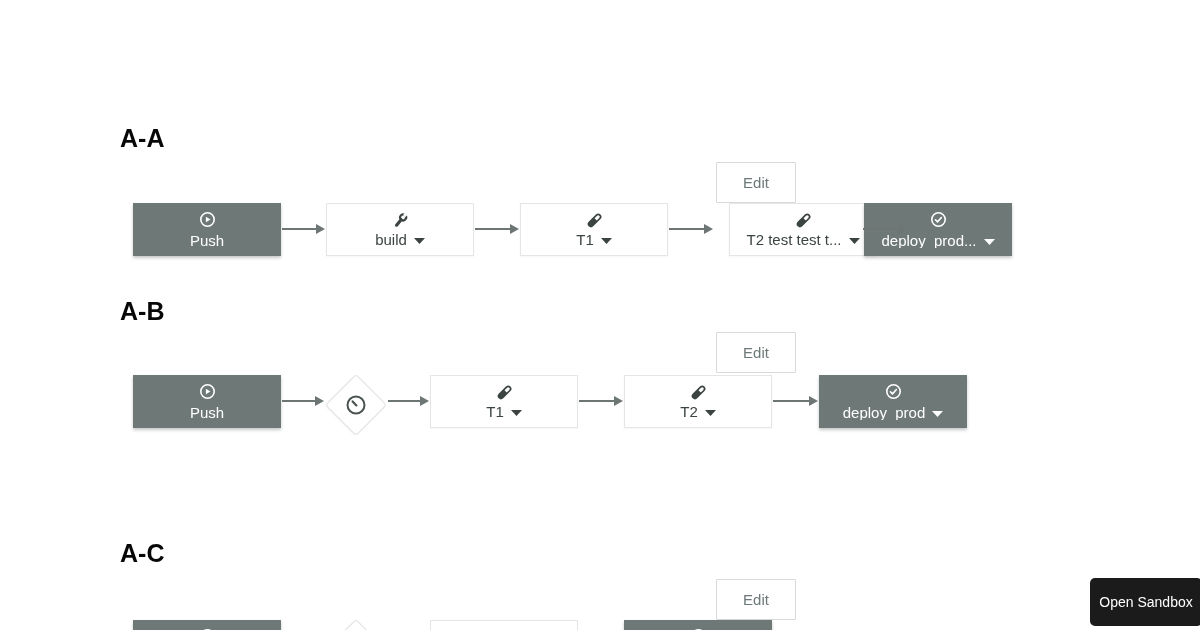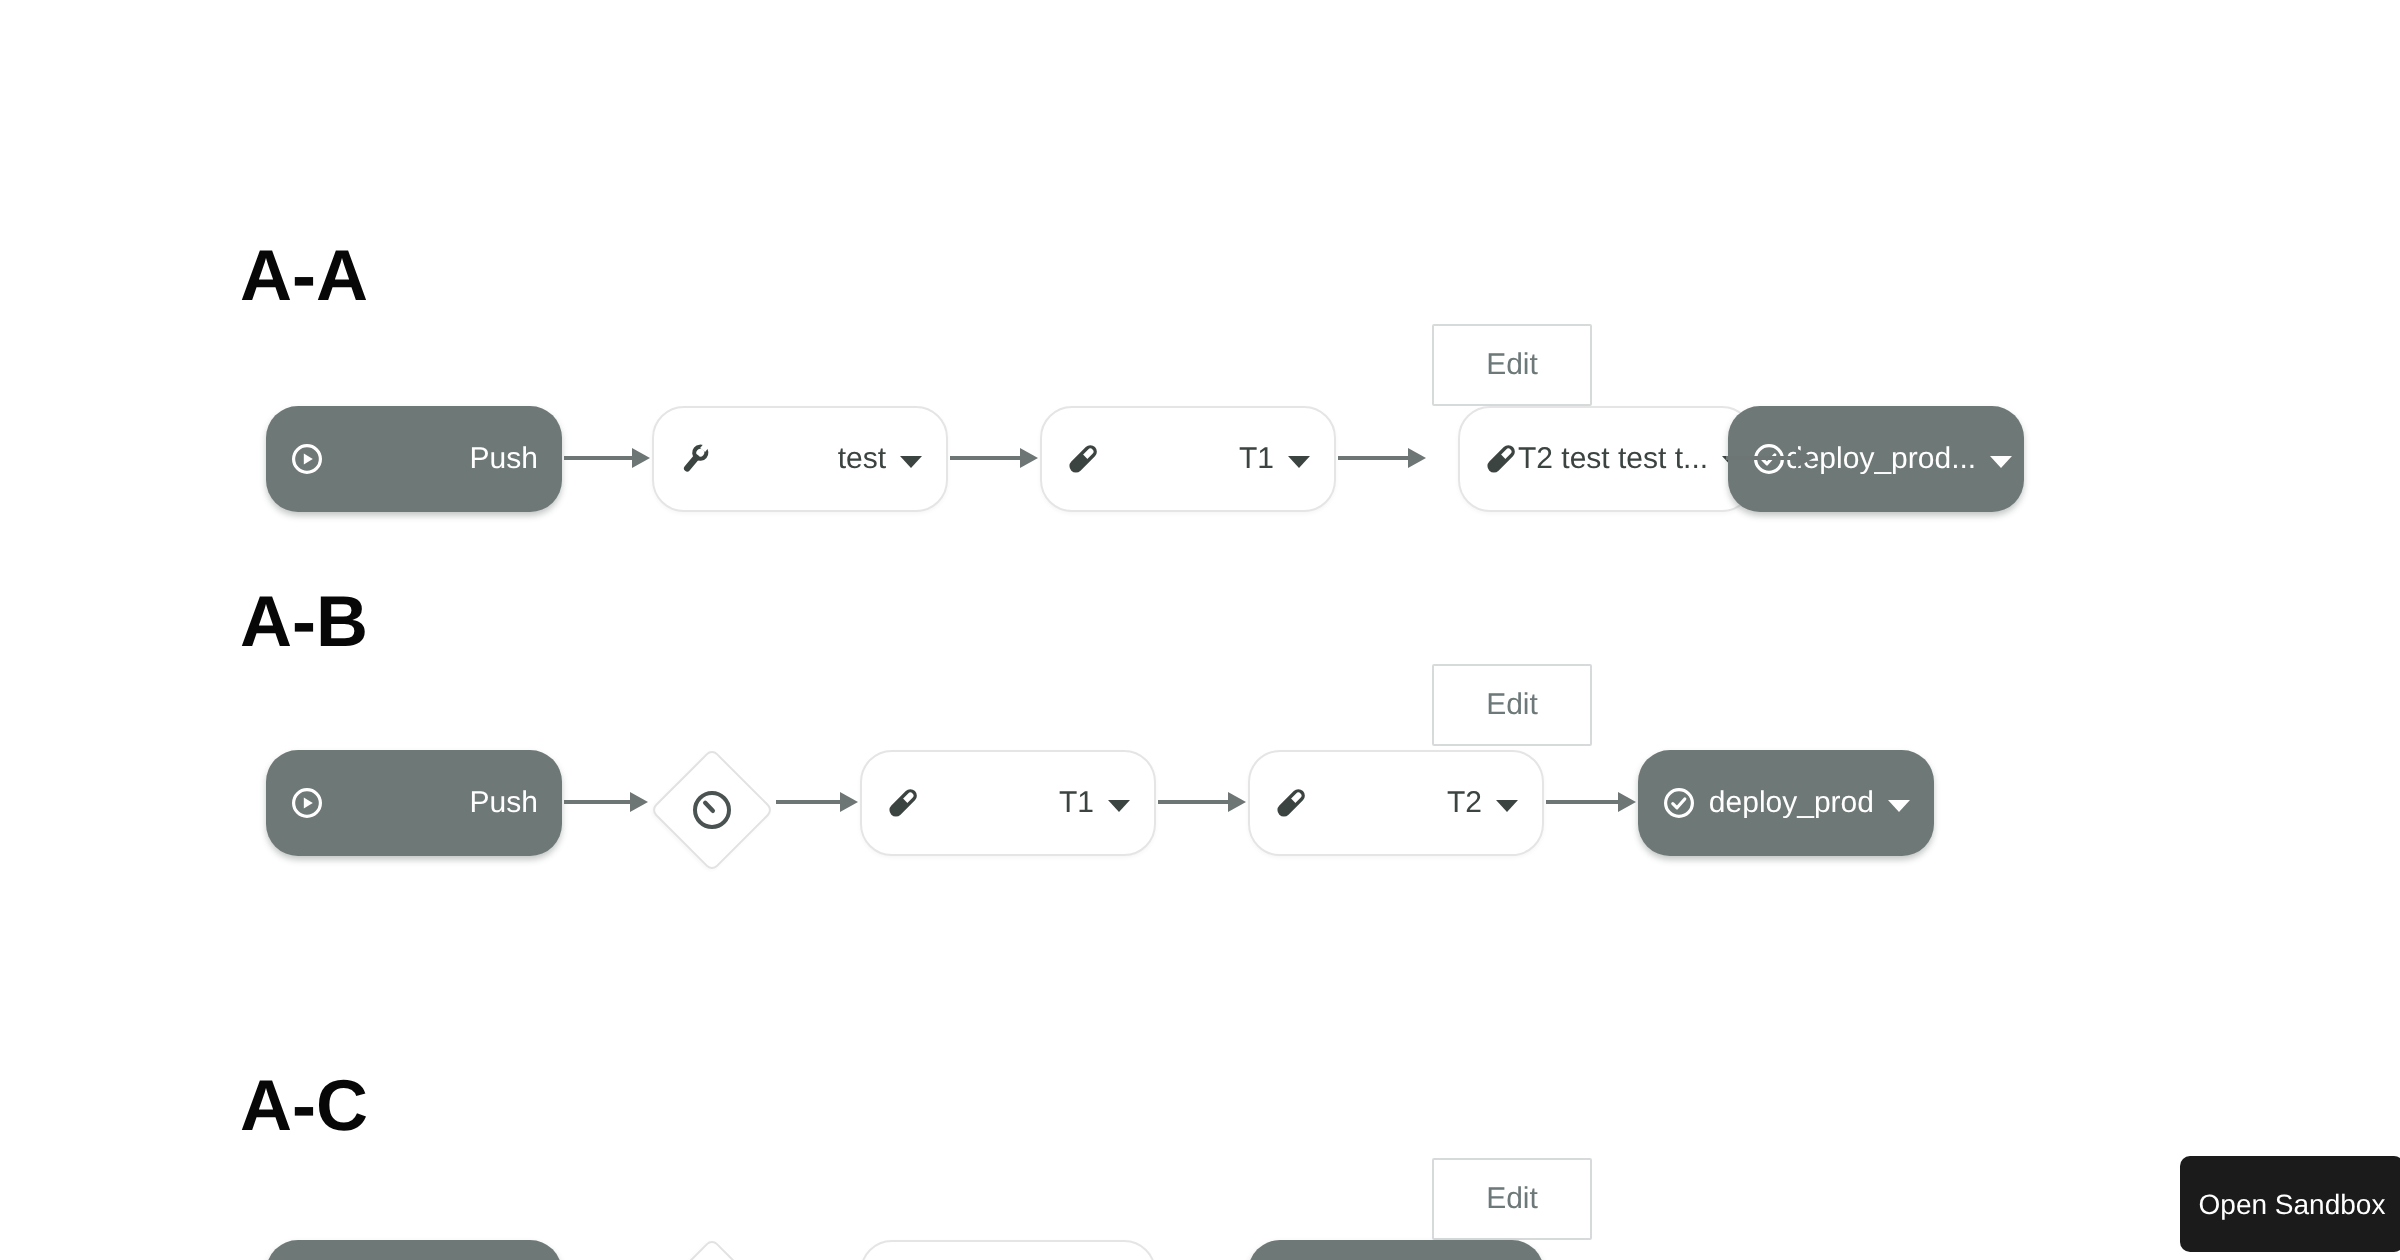"A-A" .sec-title { font-size: 36px -> 25px }
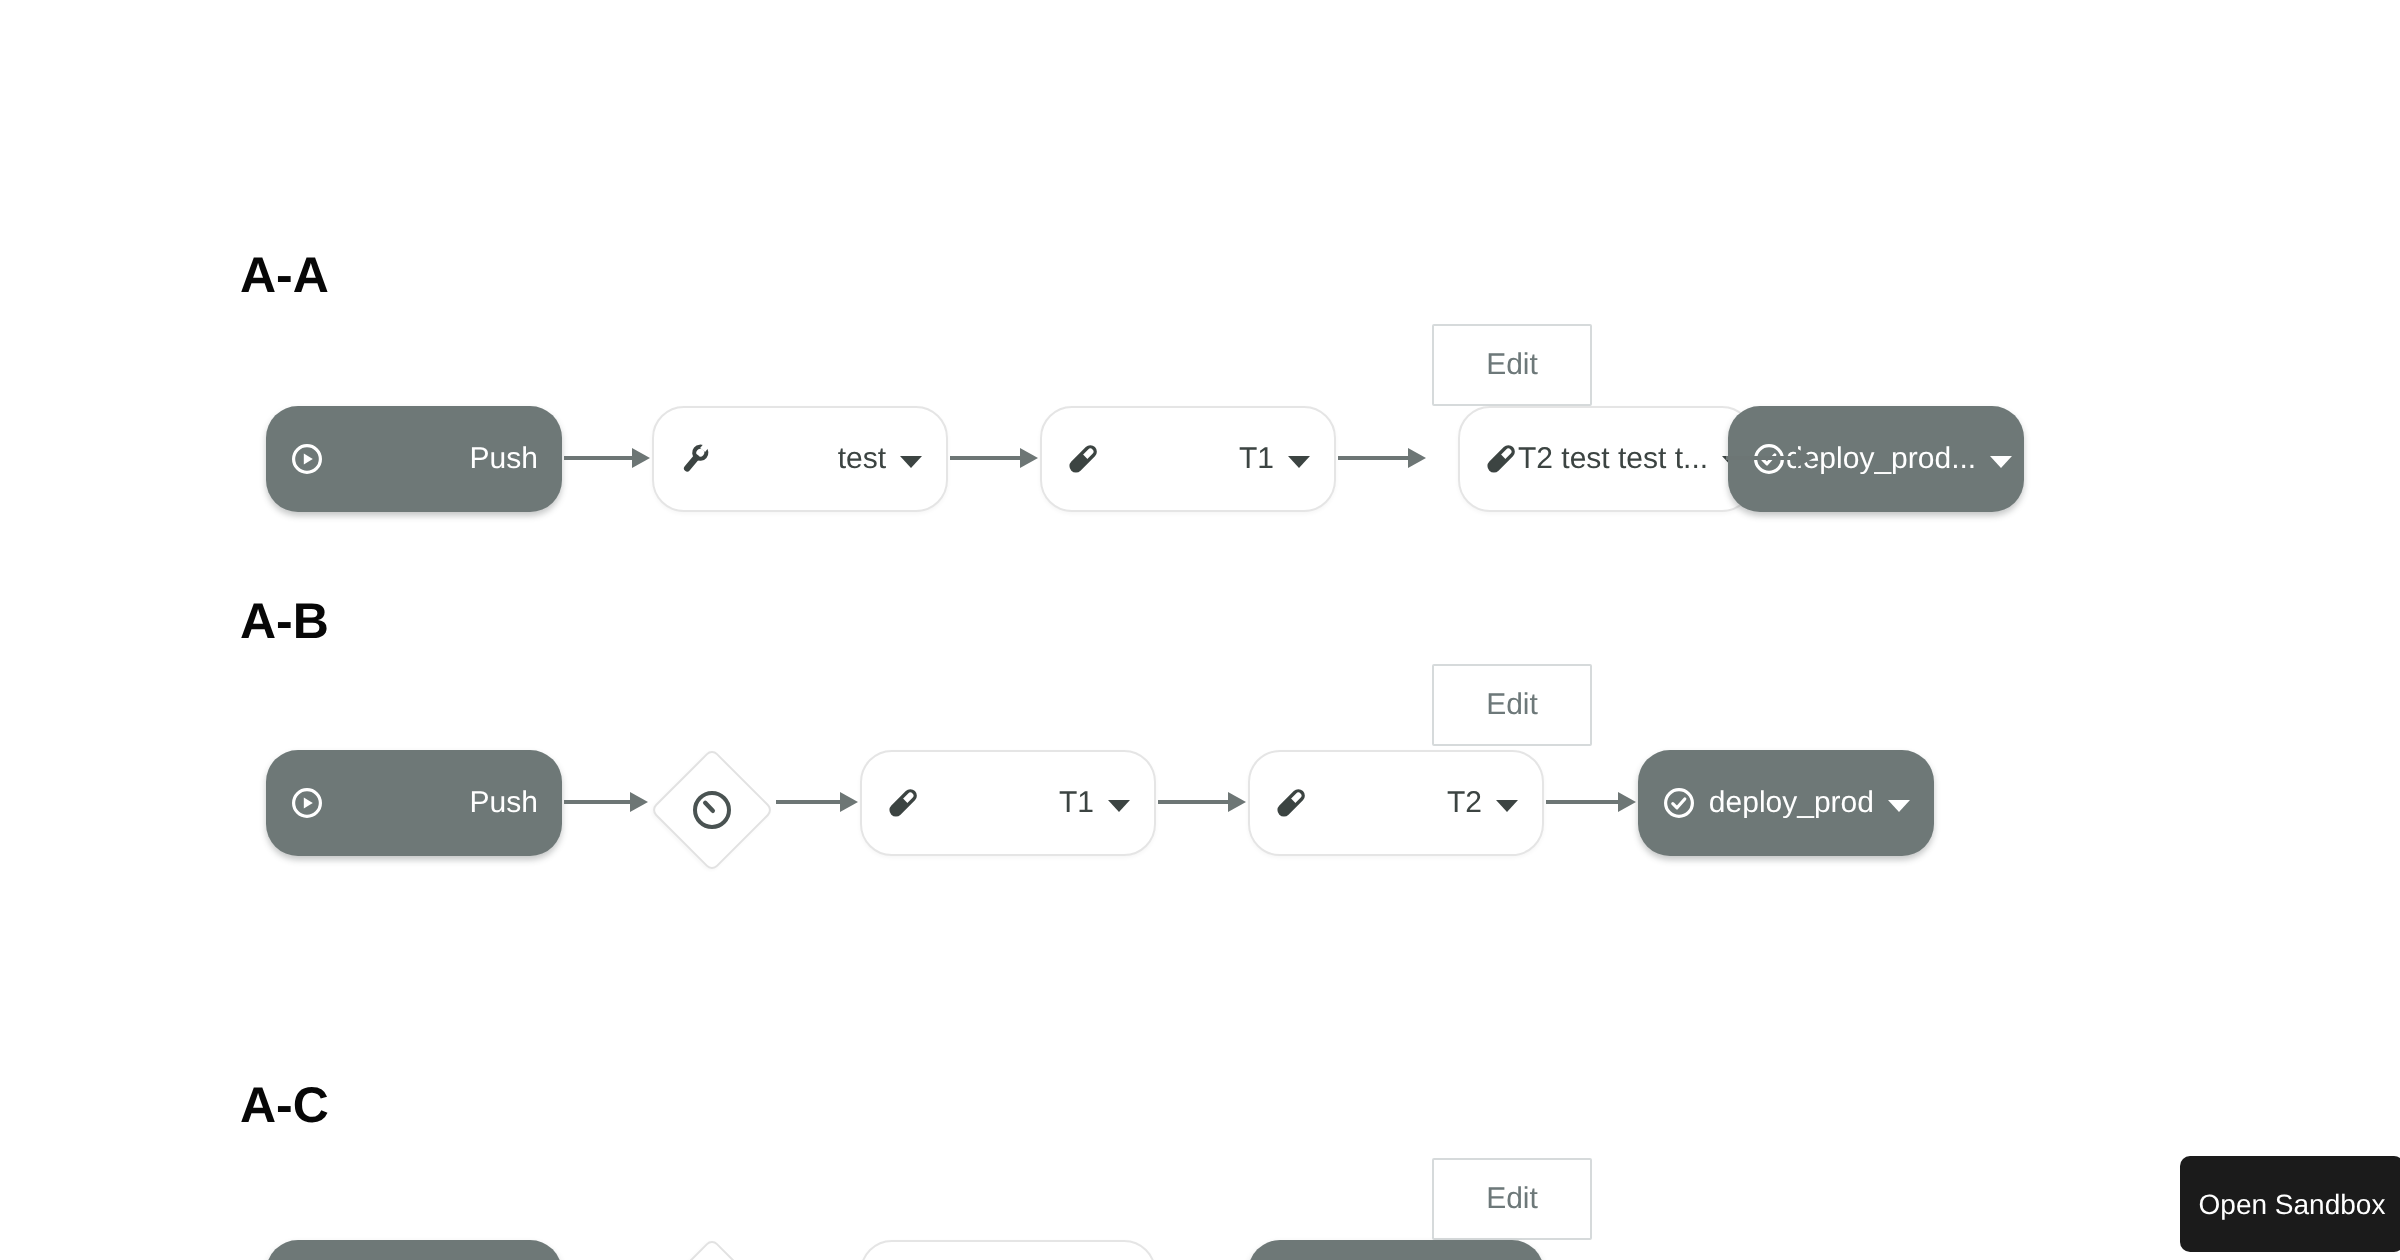"Push" .node { border-radius: 16px -> 0; flex-direction: row -> column }
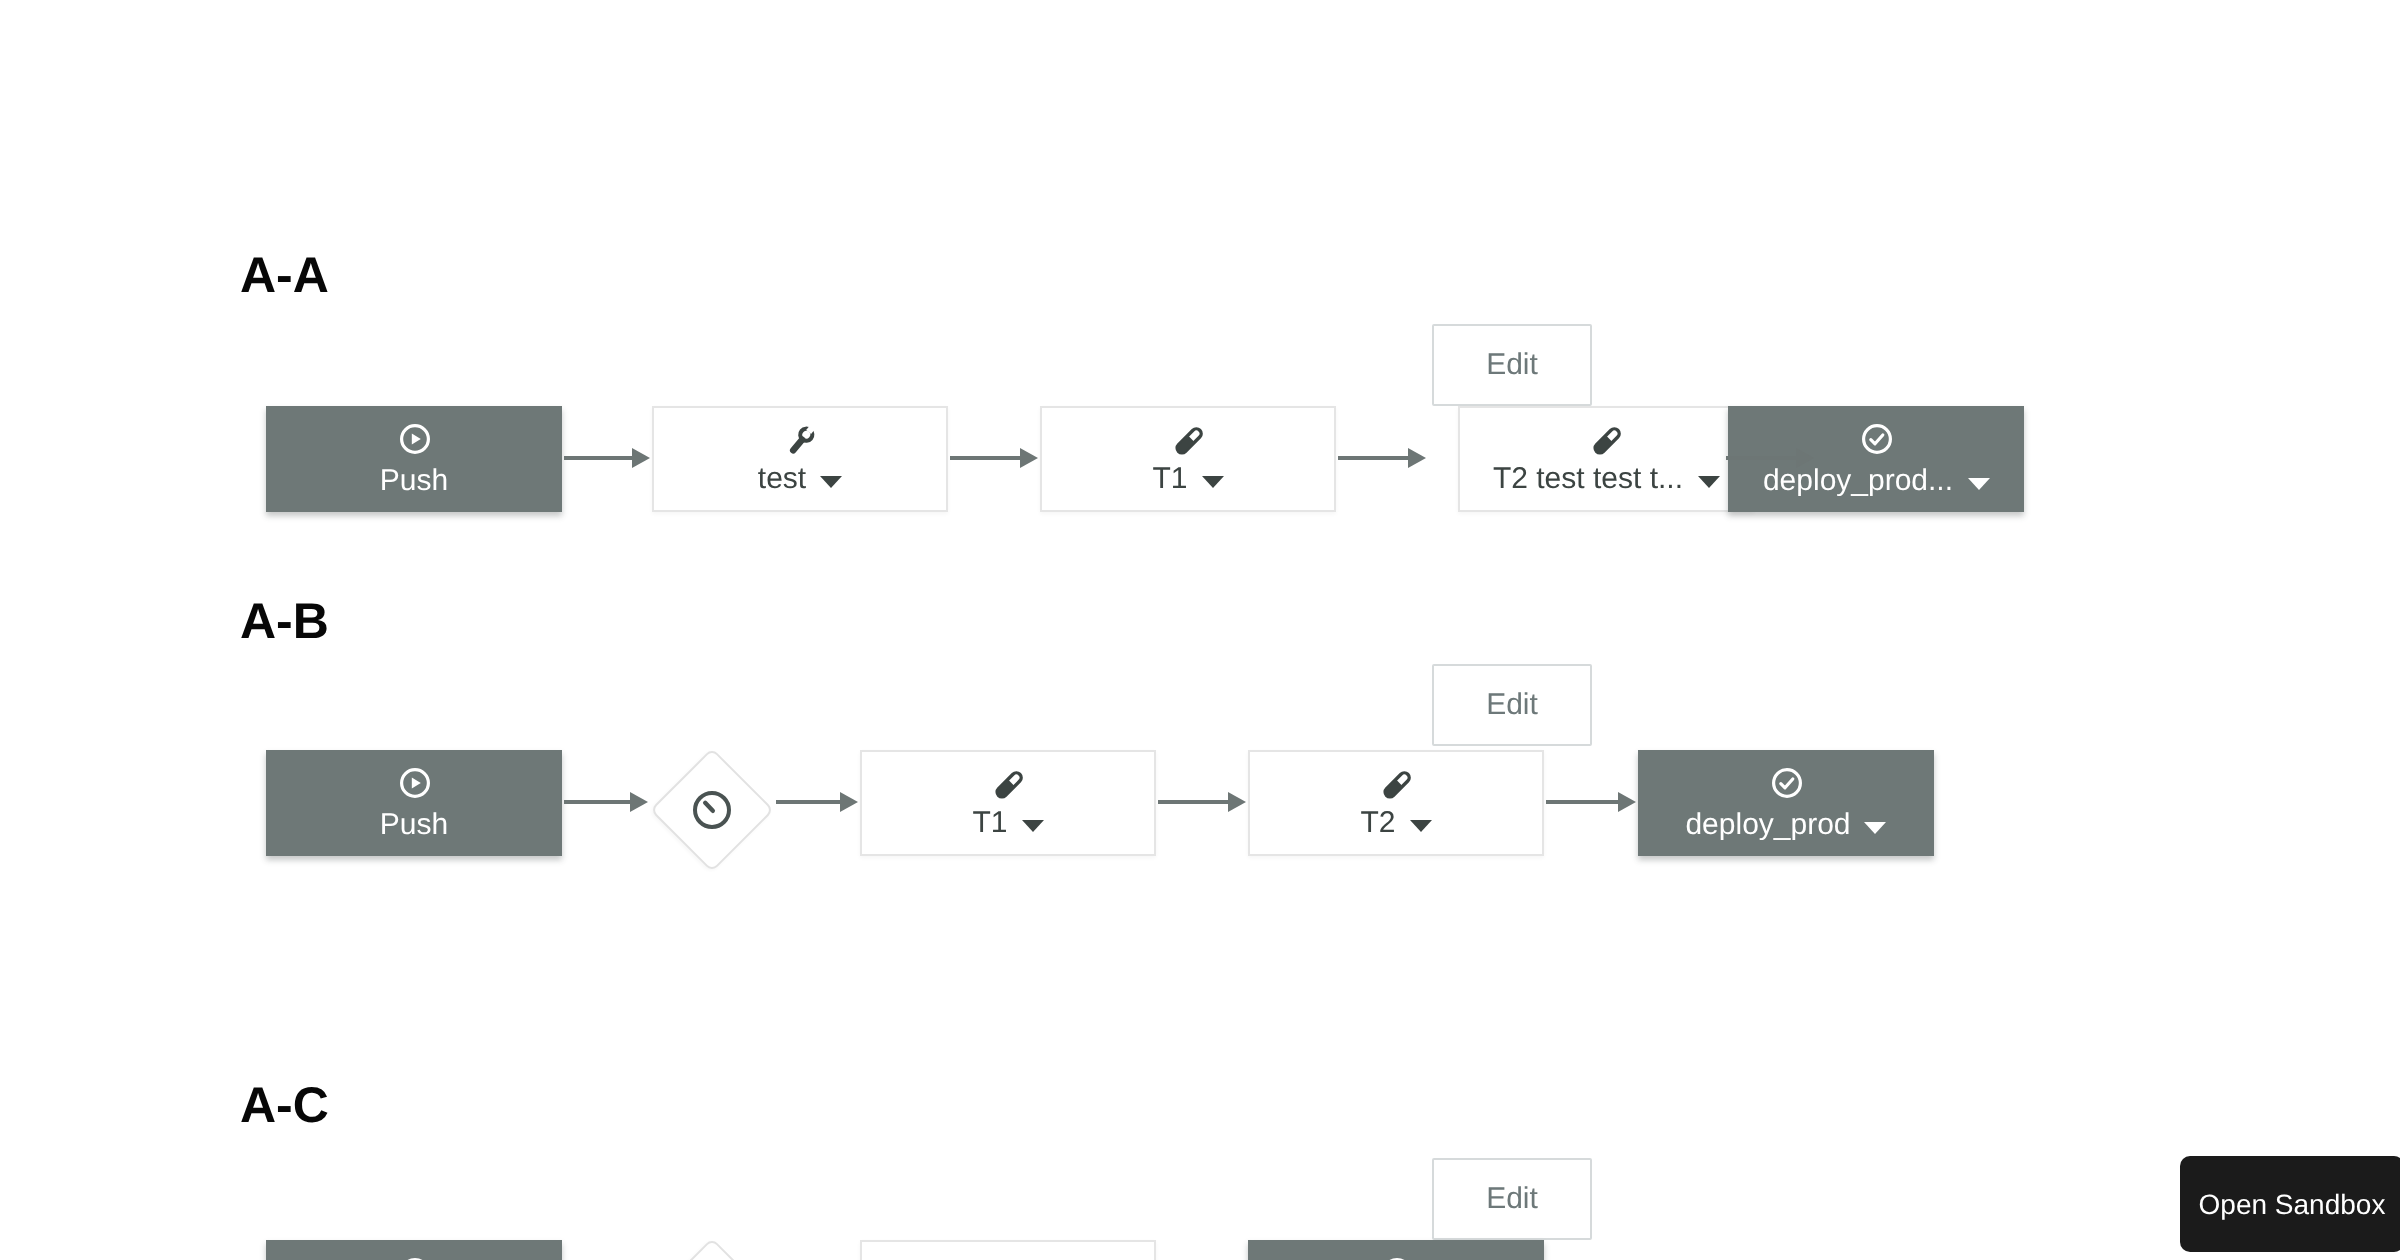"test" span.node-label { text: test -> build }
